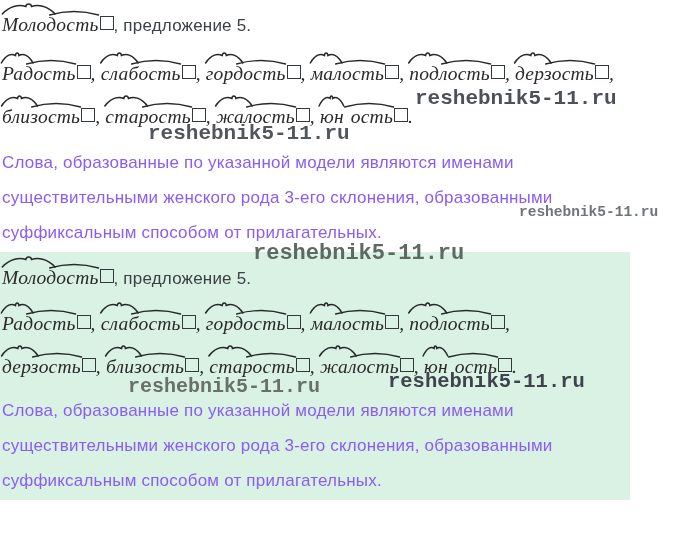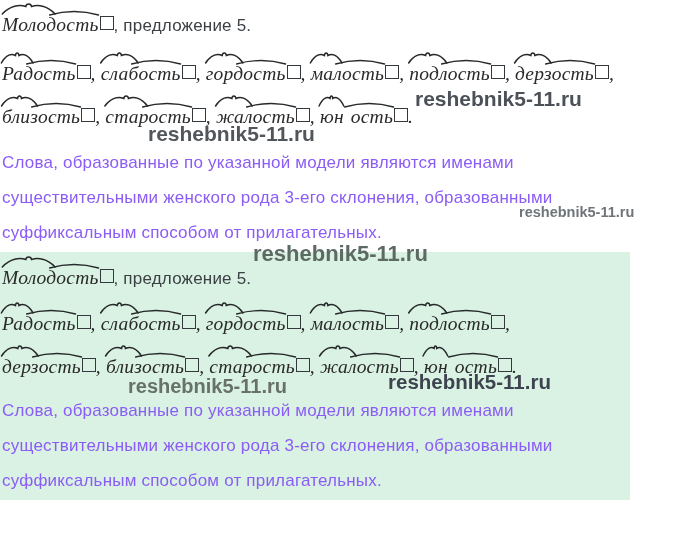"reshebnik5-11.ru" .wm { font-family: Liberation Sans, sans-serif -> Liberation Mono, monospace }
